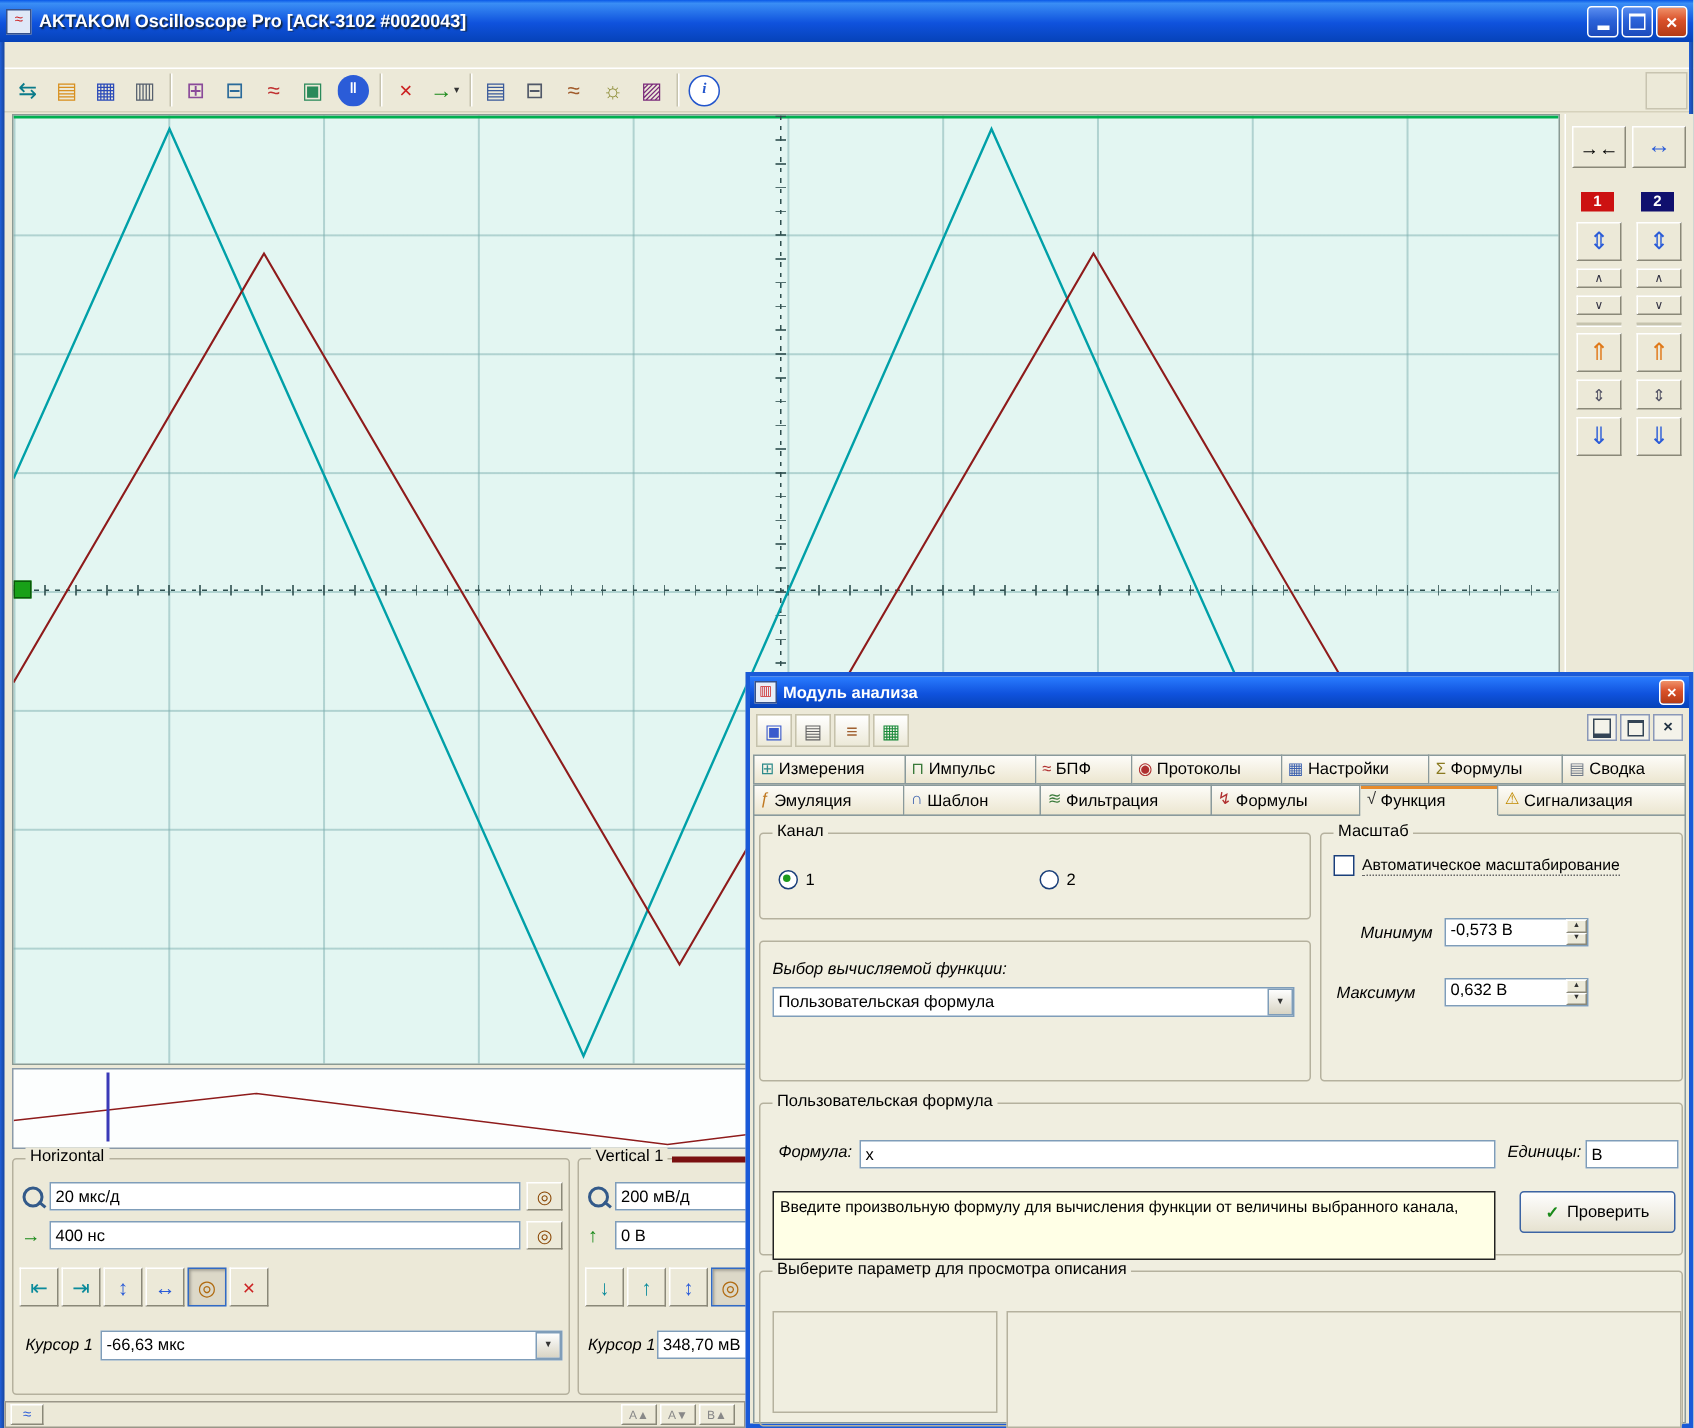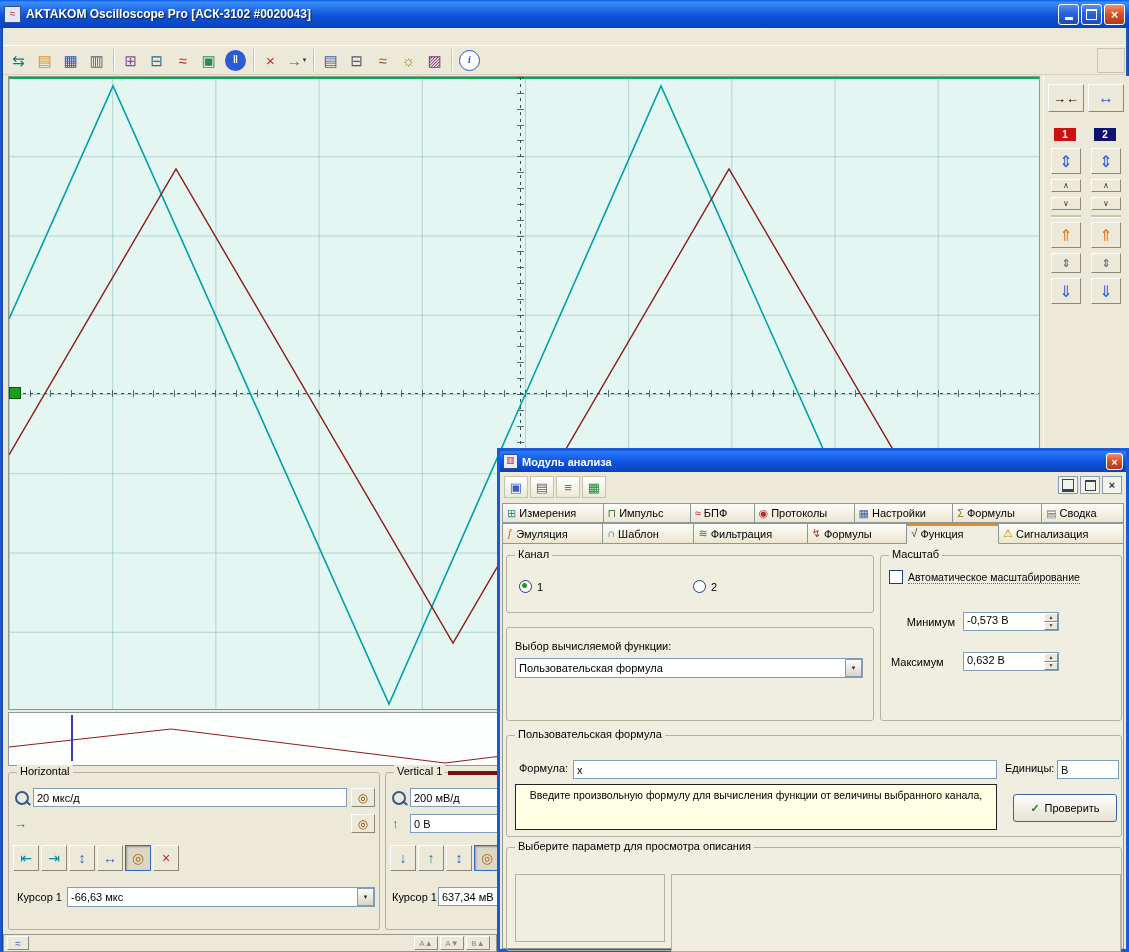"Минимум" .plain-label { font-style: none -> italic }
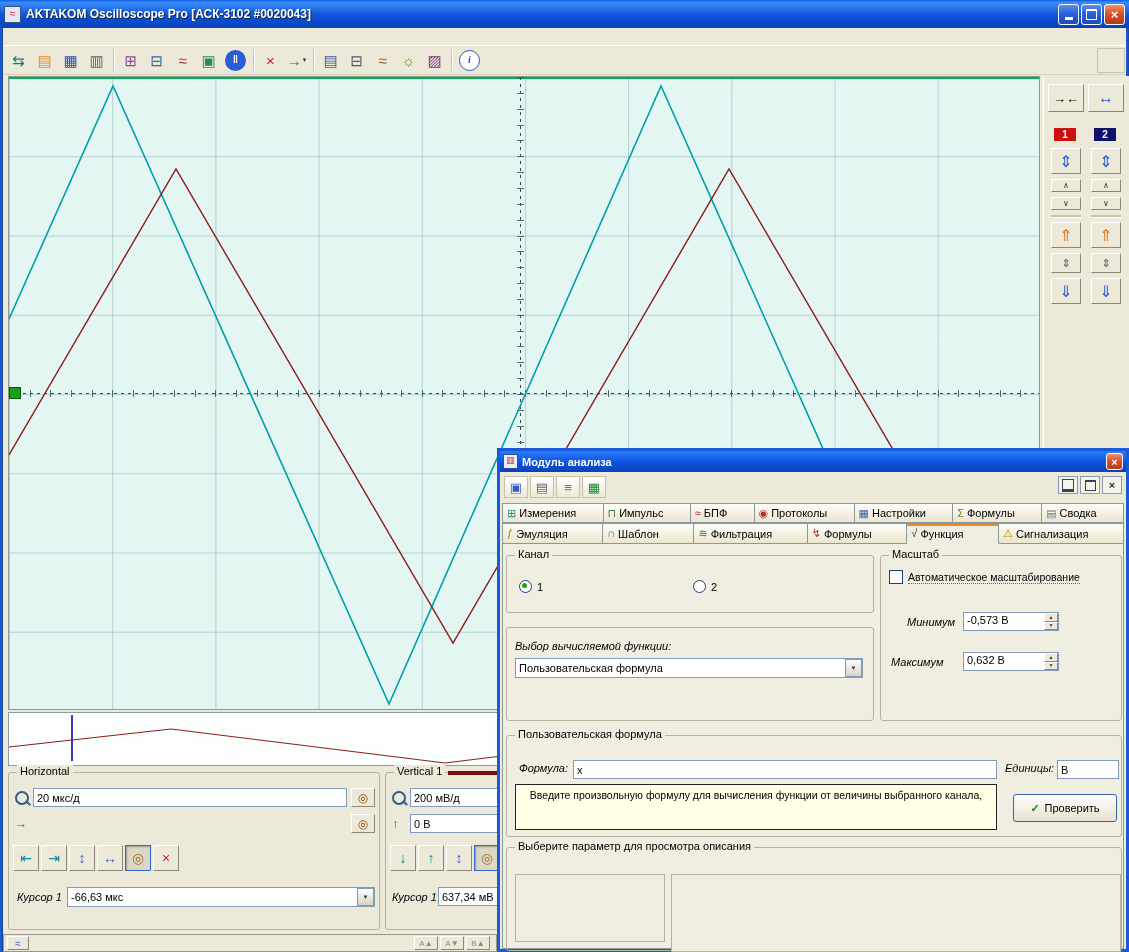"Введите произвольную формулу для" div.hintbox { text-align: center -> none; top: 48px -> 58px }
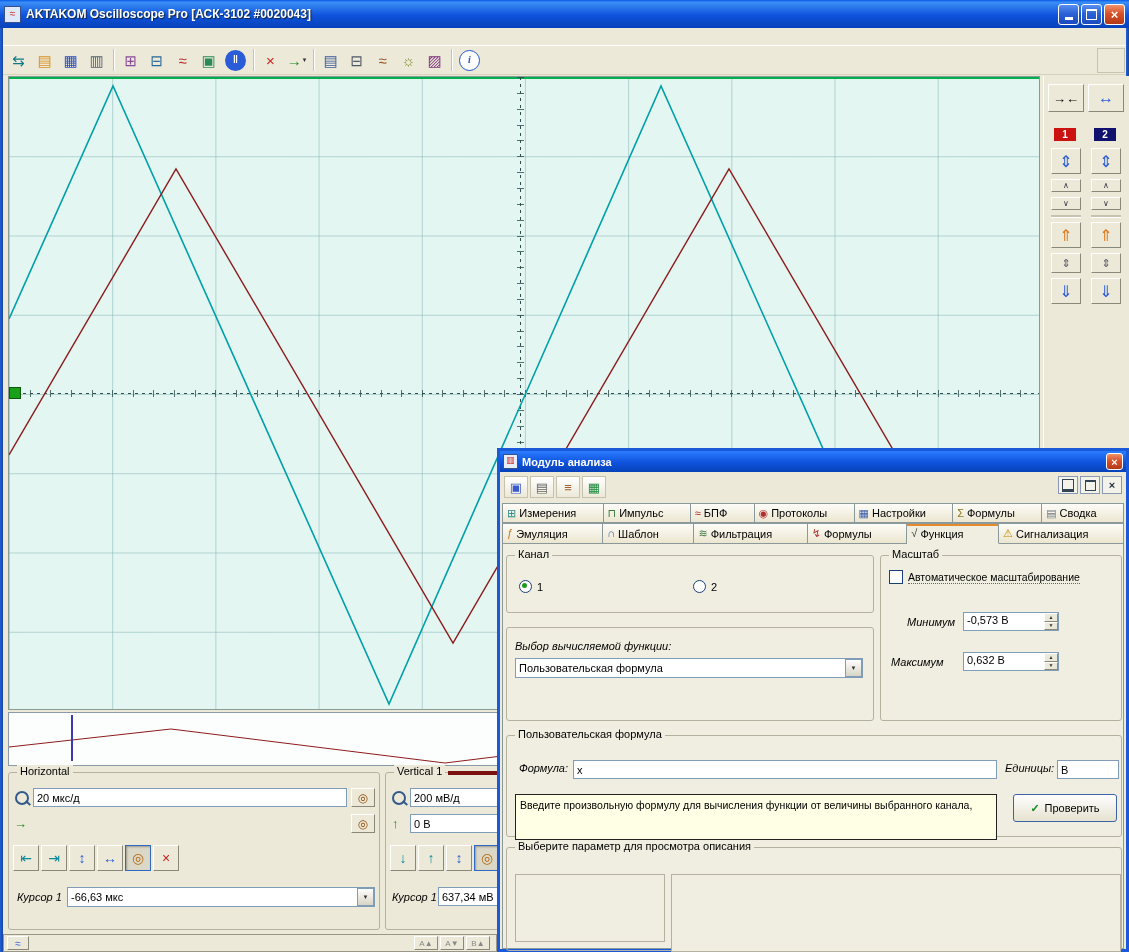"400 нс" div.edit { html: none -> <div> <span>400 нс</span> </div> }
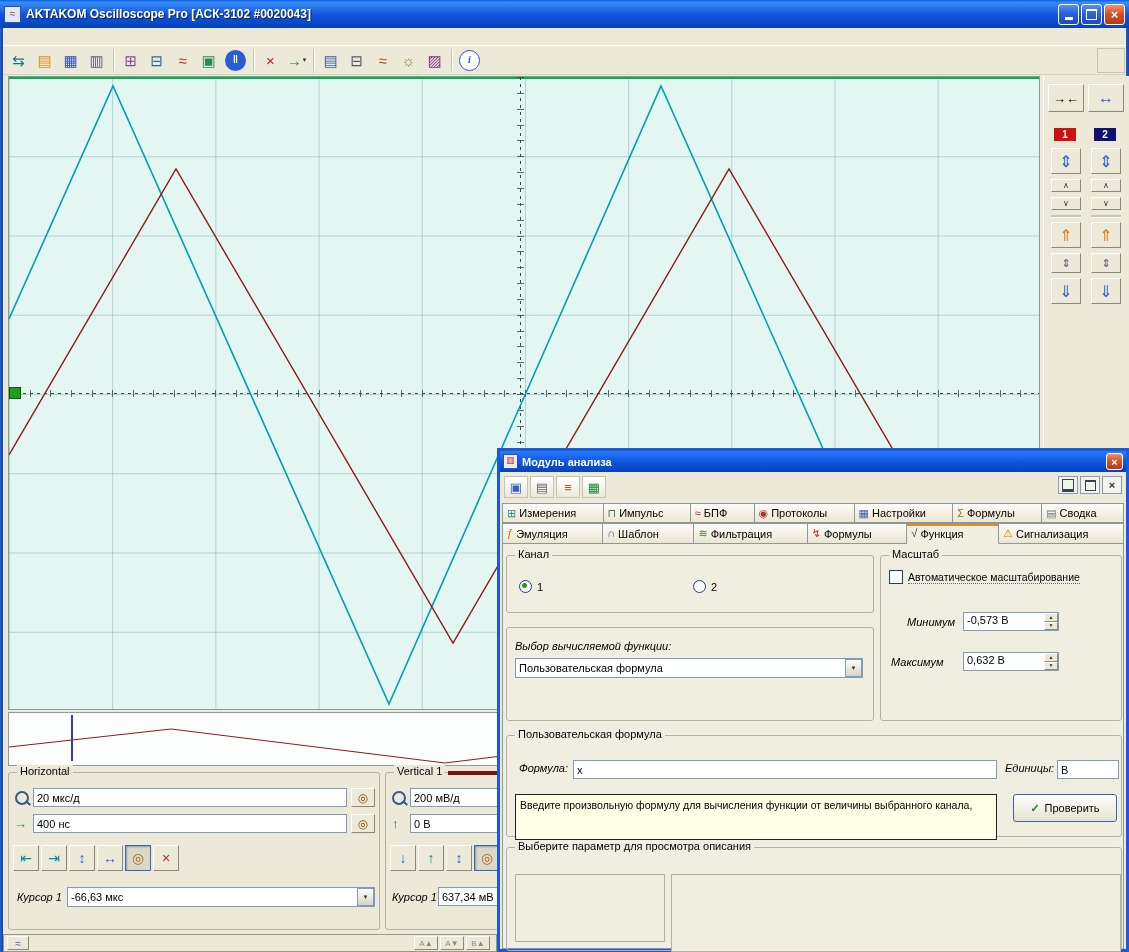"637,34 мВ" span { text: 637,34 -> 348,70 }
